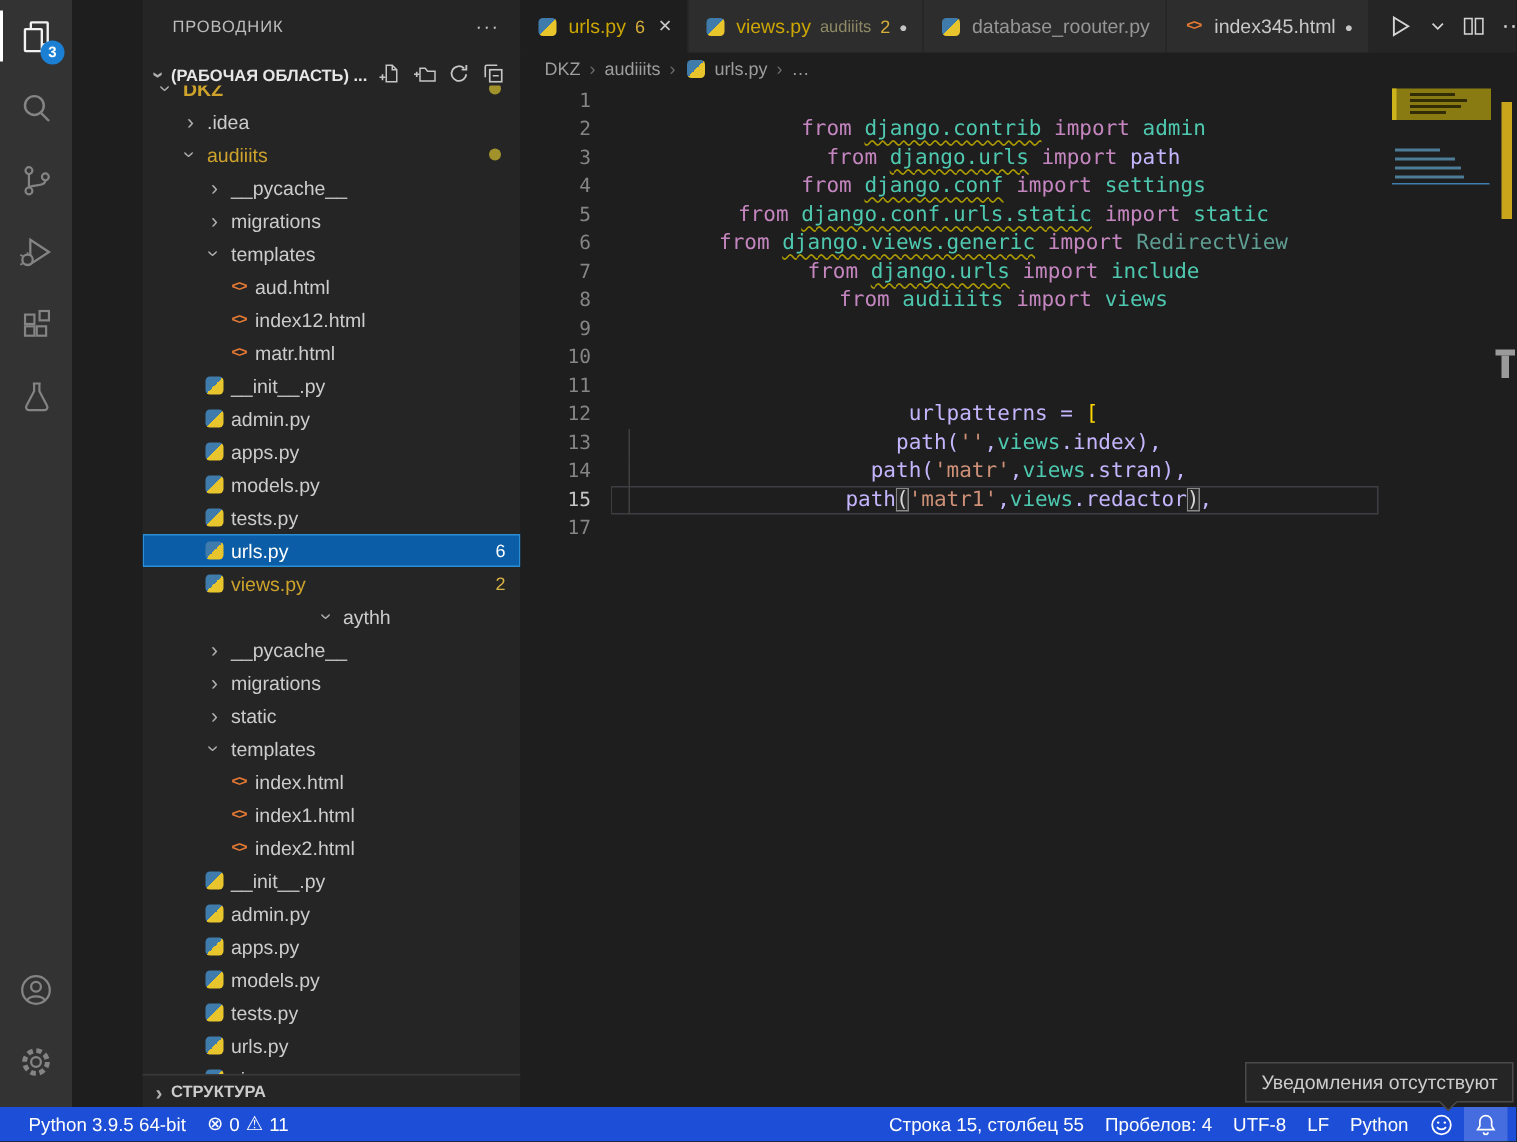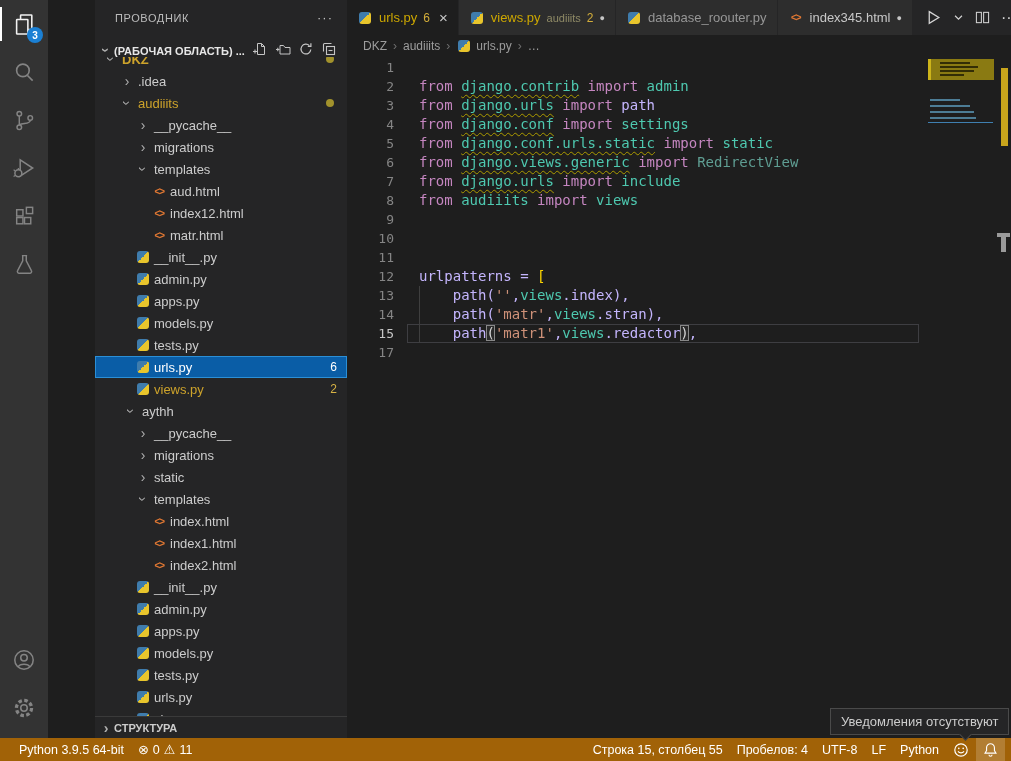"from django.contrib import admin" .ctext { text-align: none -> center }
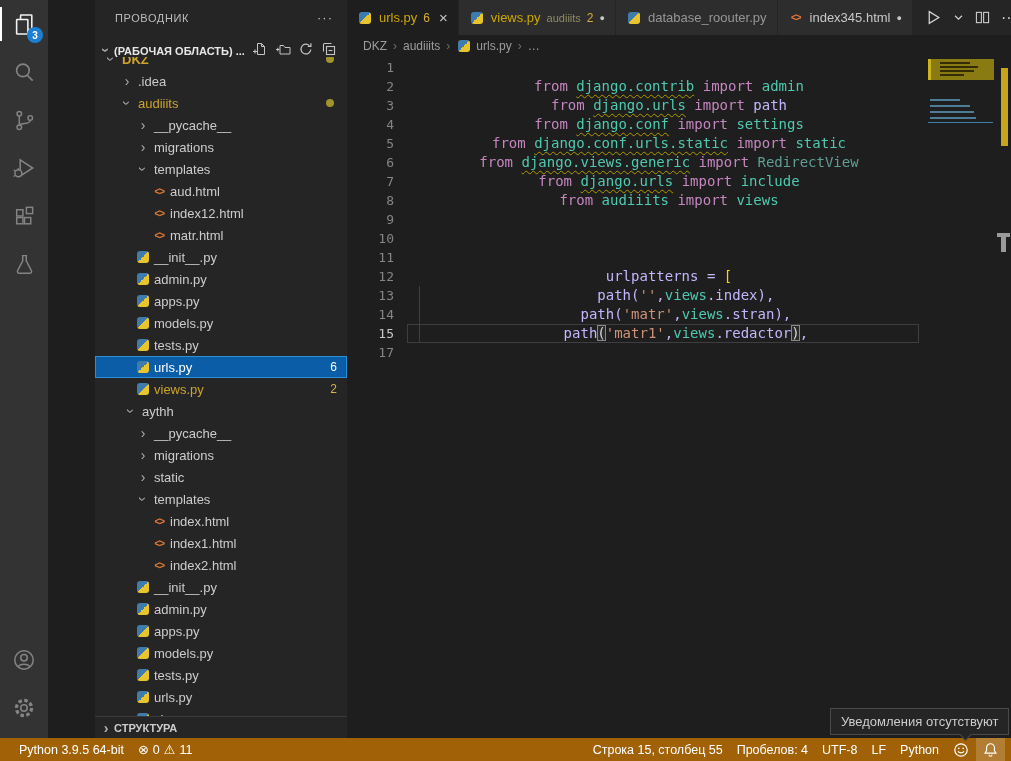"aythh" div.row { justify-content: none -> center }
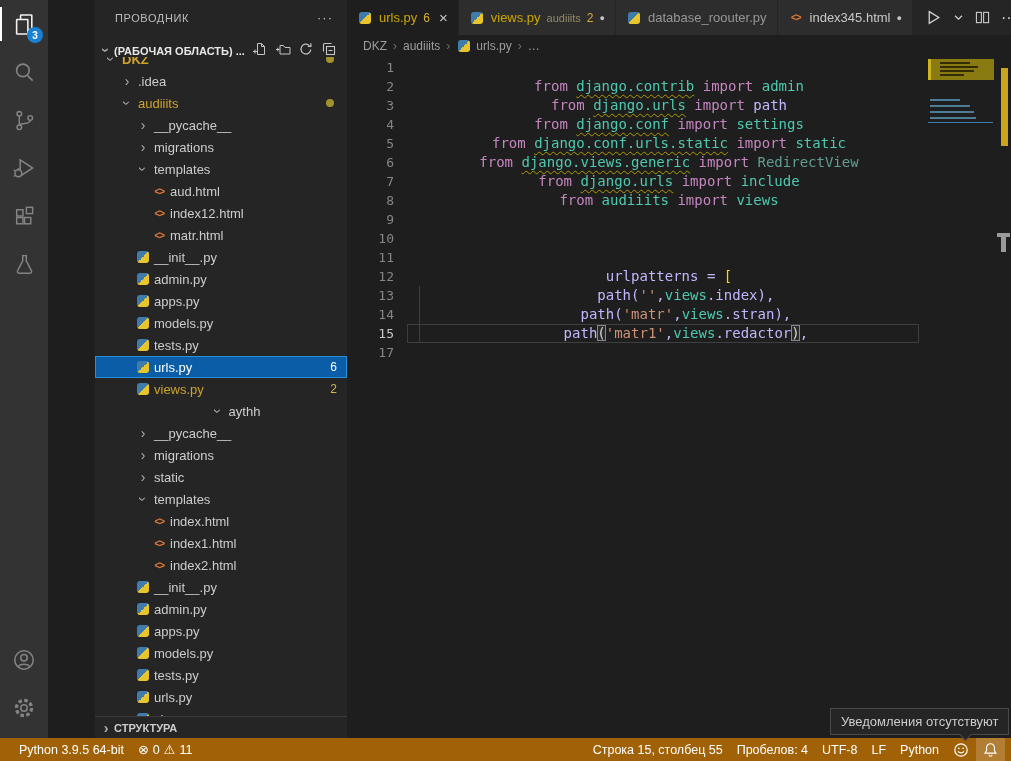"Python 3.9.5 64-bit" .statusbar { background: #a16207 -> #1d4ed8 }
